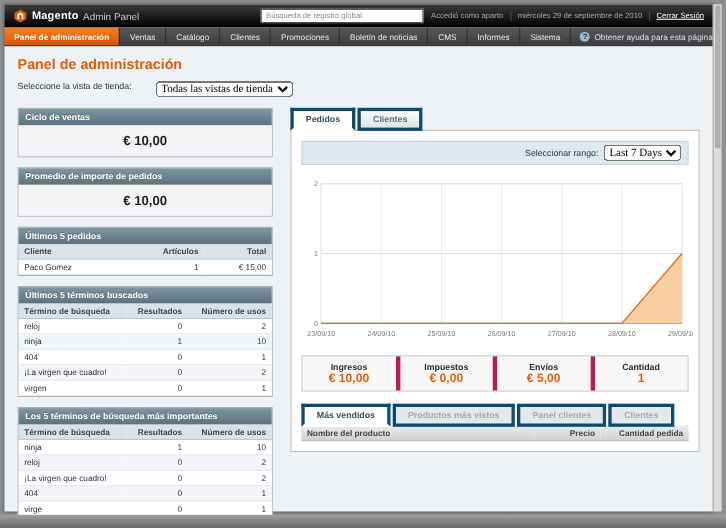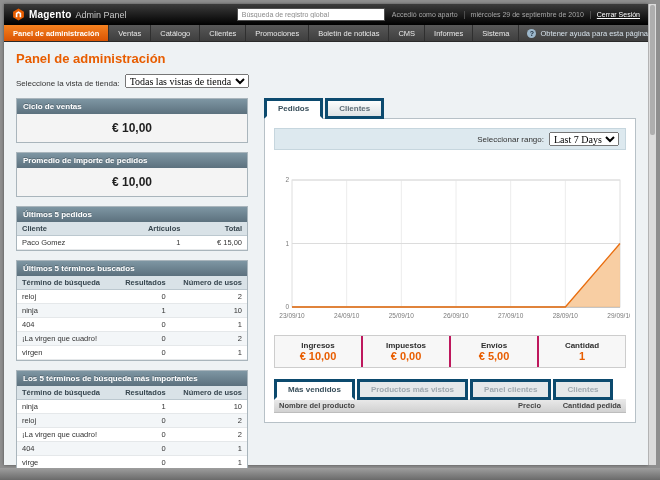"Seleccione la vista de tienda:" .store-row { align-items: flex-end -> flex-start; gap: 5px -> 22px }
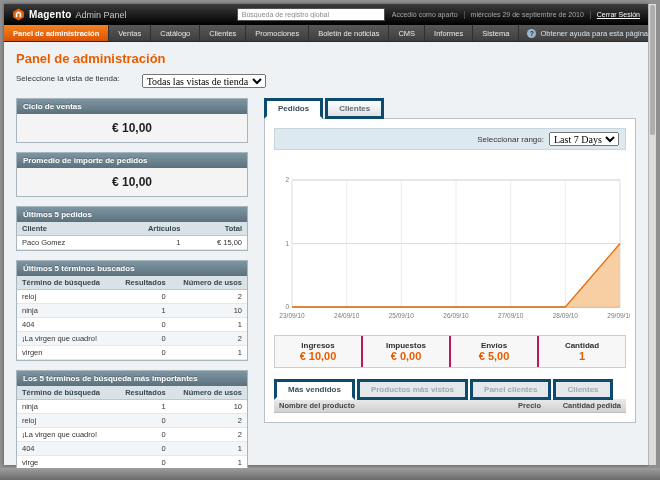"Seleccionar rango:" .range-bar { margin-bottom: 22px -> 9px }
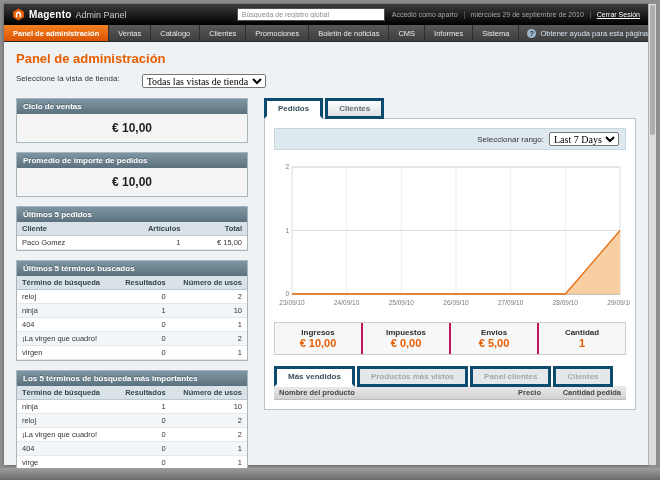"Impuestos" .stat { border-left: 2px solid #be185d -> 4px solid #be185d }
